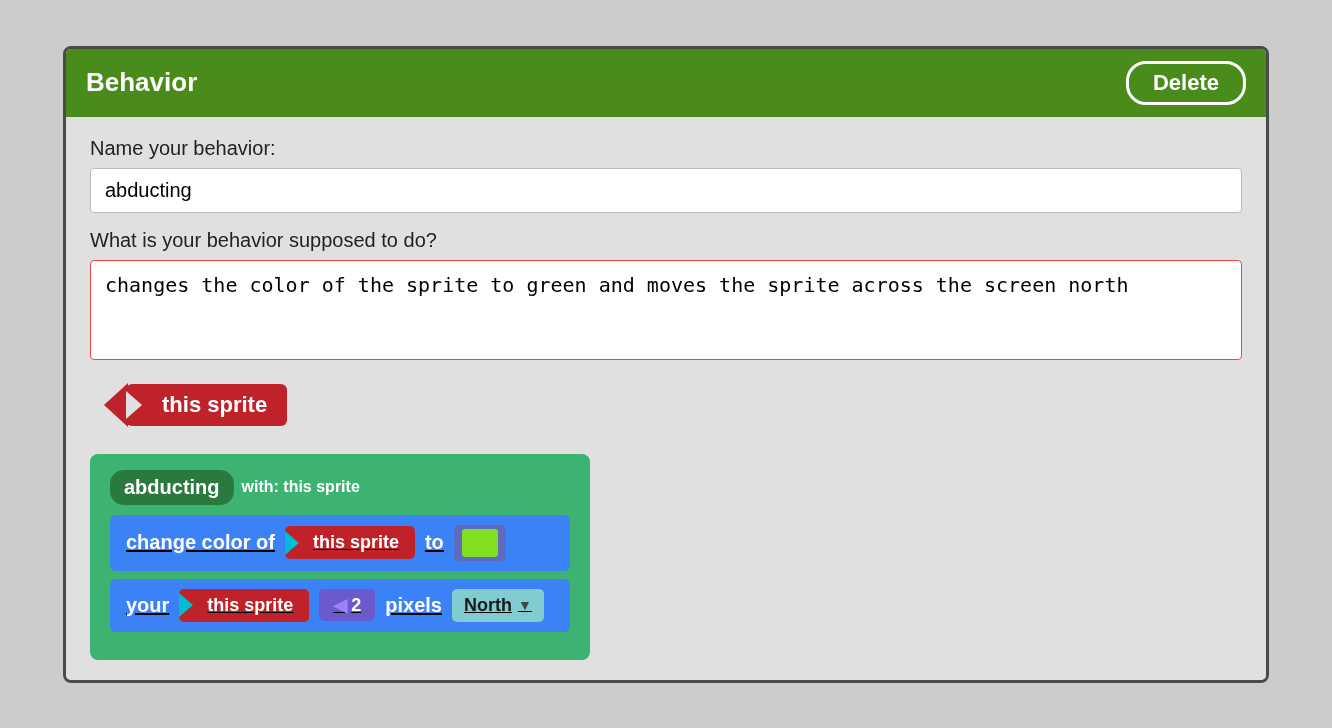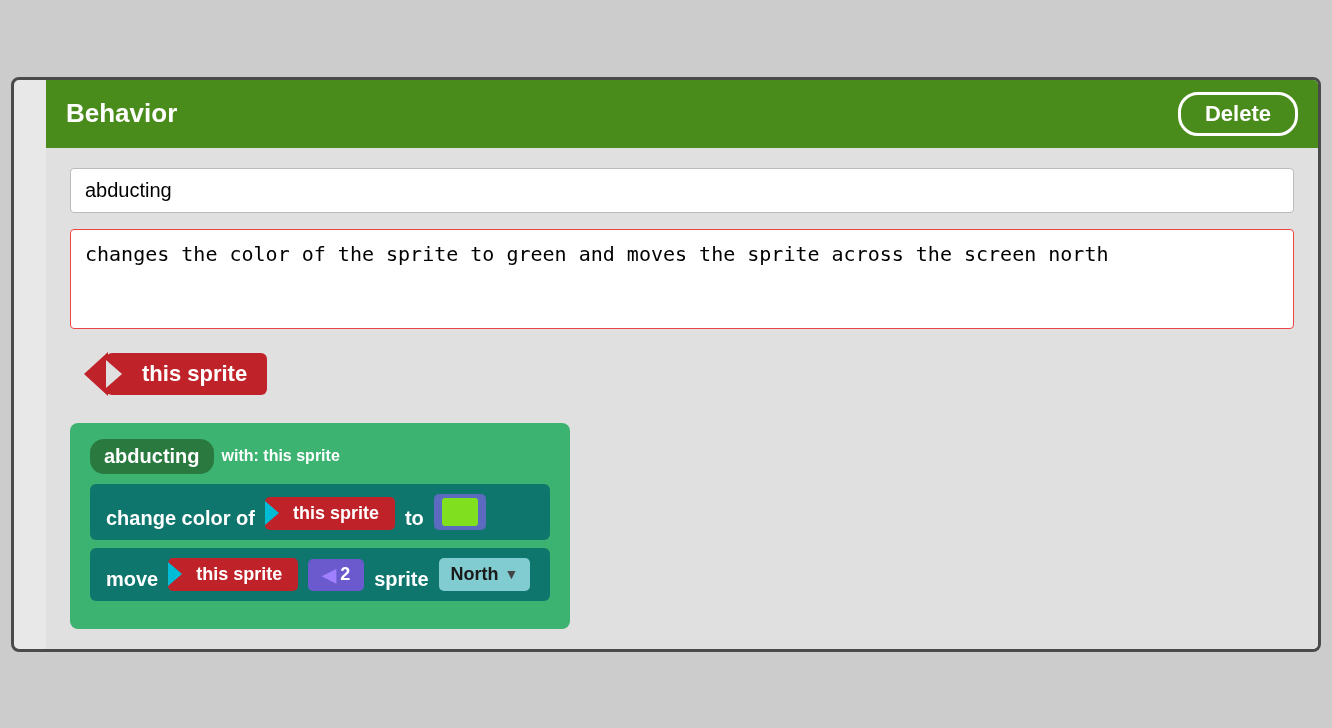"Behavior" .dialog { padding-left: 32px -> none; width: 1310px -> 1206px }
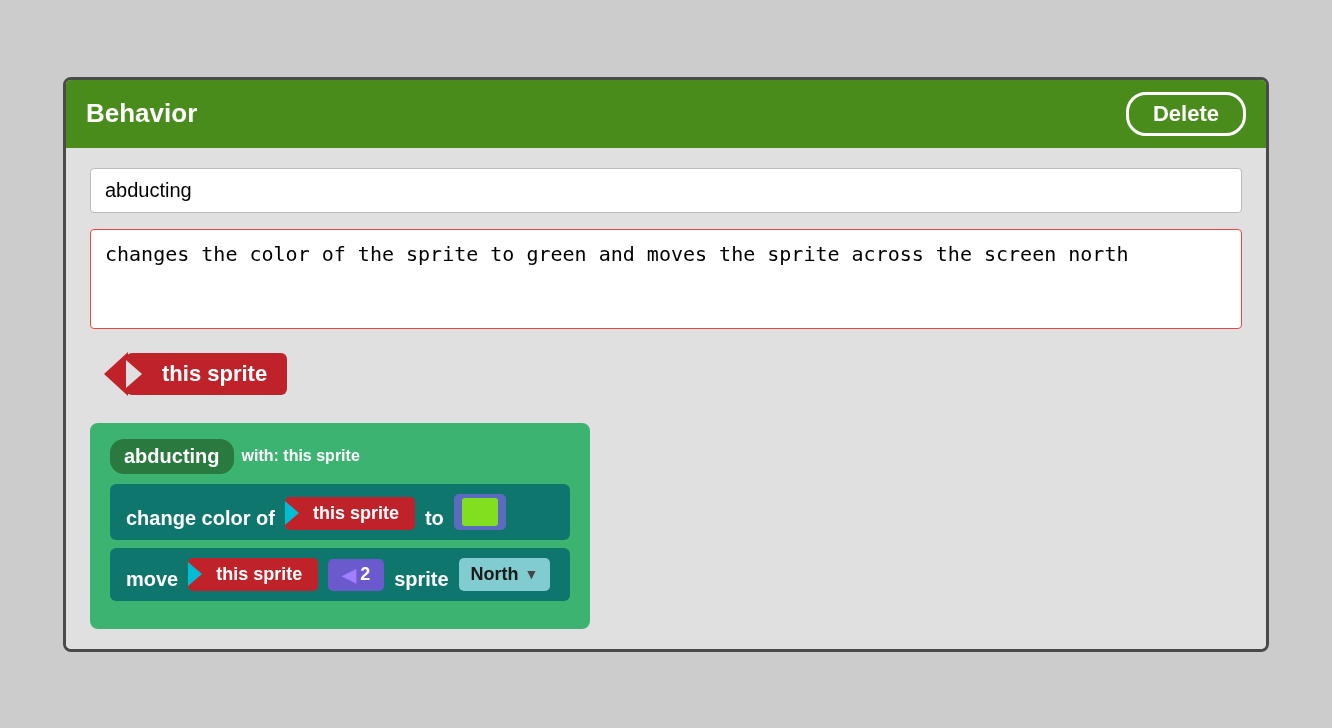"Name your behavior:" div.label { html: none -> <div>Name your behavior:</div> }
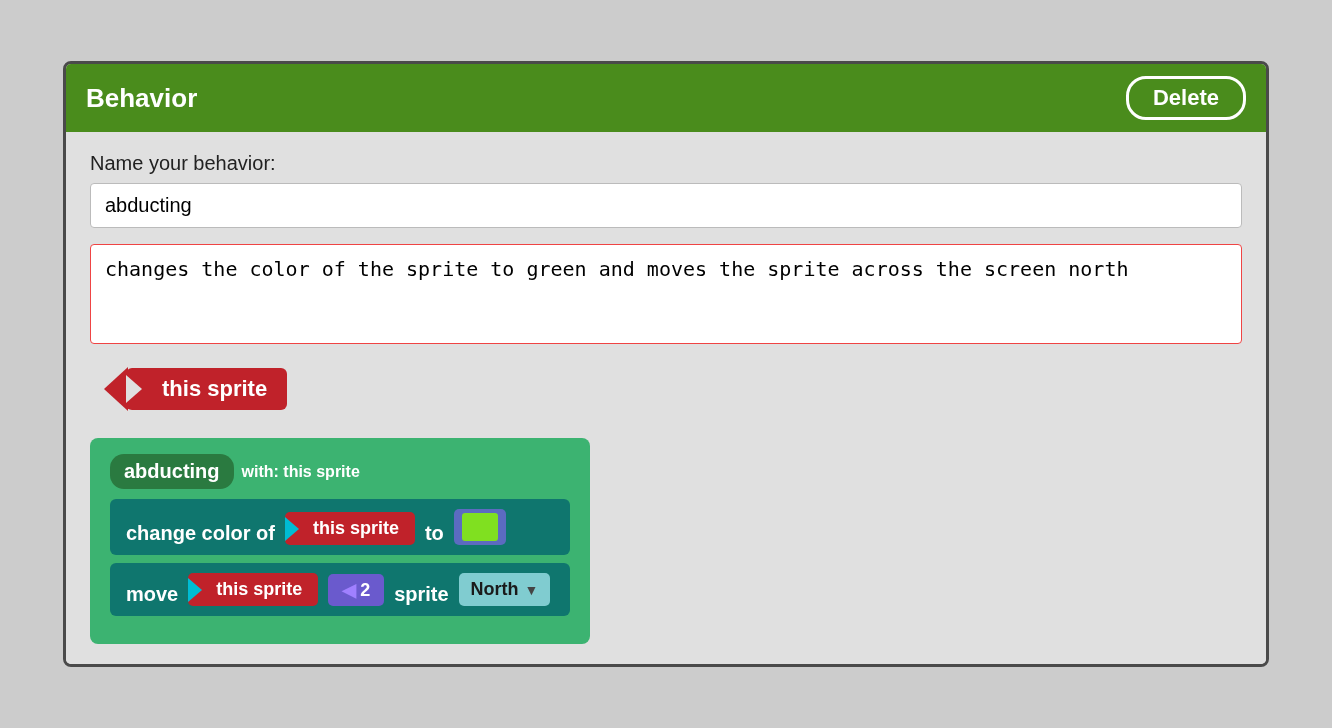"What is your behavior supposed" div.label { html: none -> <div>What is your behavior supposed to do?</div> }
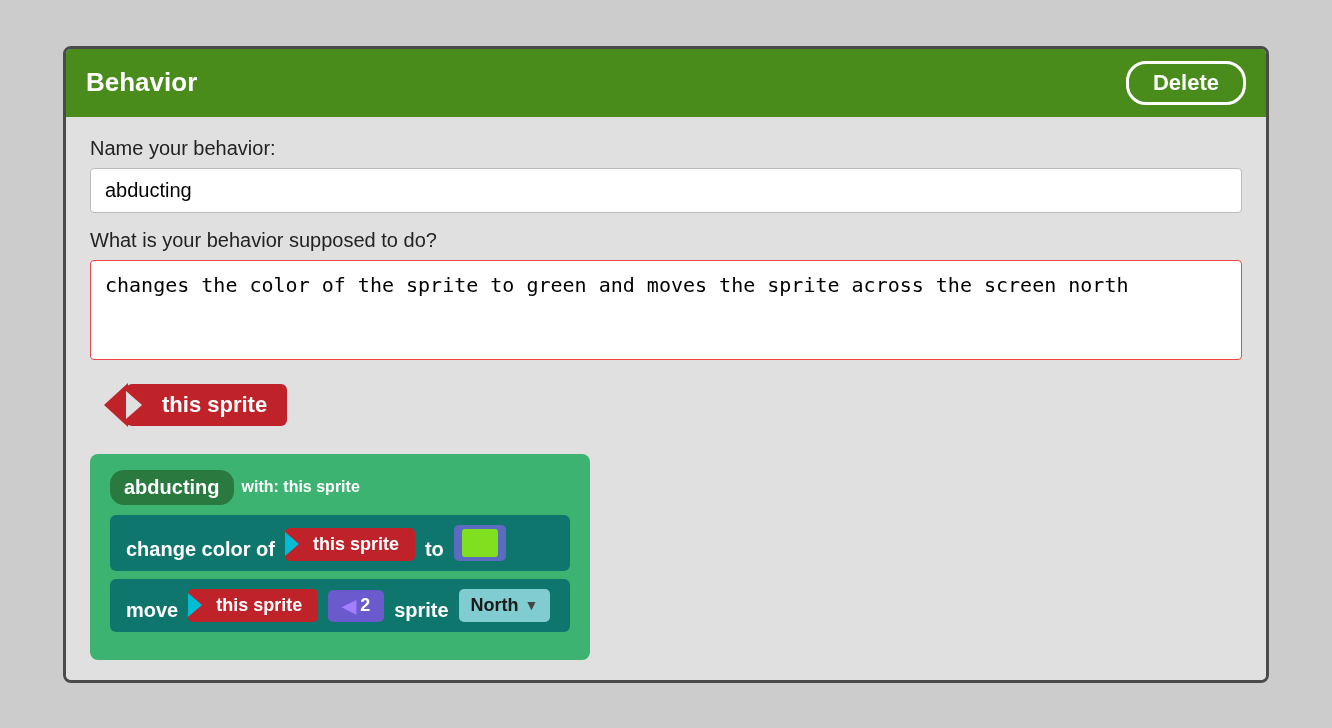"change color of" .block-row { align-items: flex-end -> center; background: #0f766e -> #3b82f6; text-decoration: none -> underline }
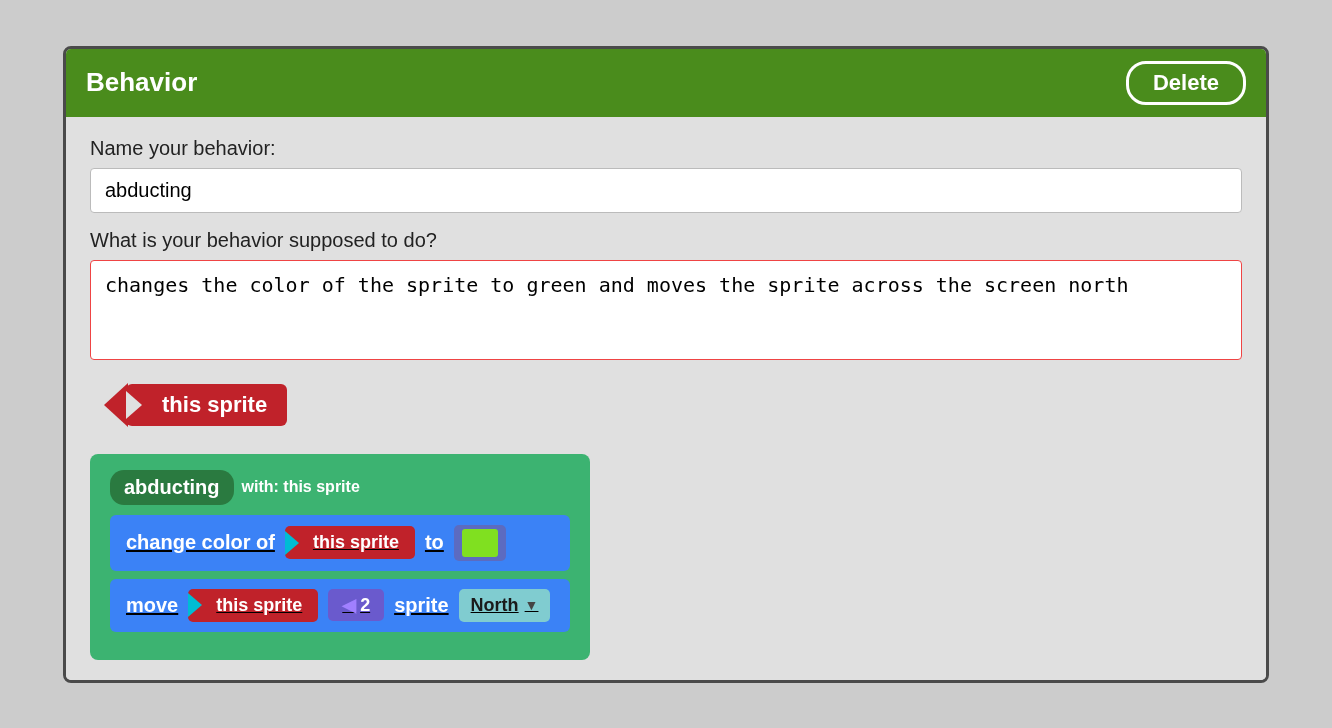"move" span.block-text { text: move -> your }
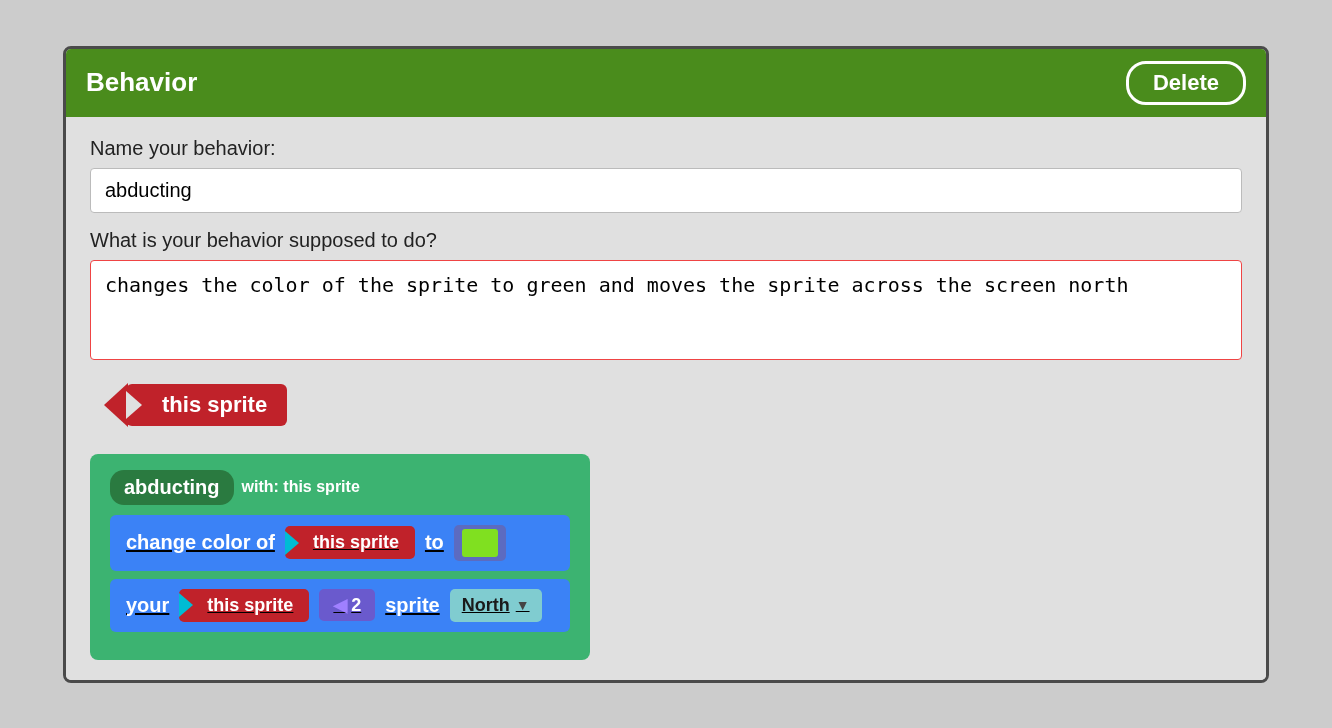"sprite" span.block-text { text: sprite -> pixels }
